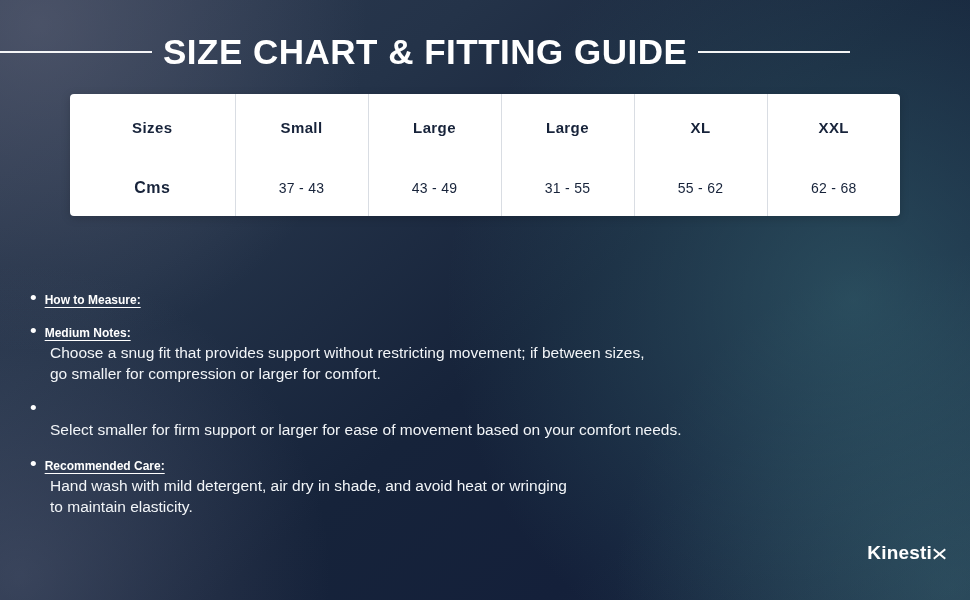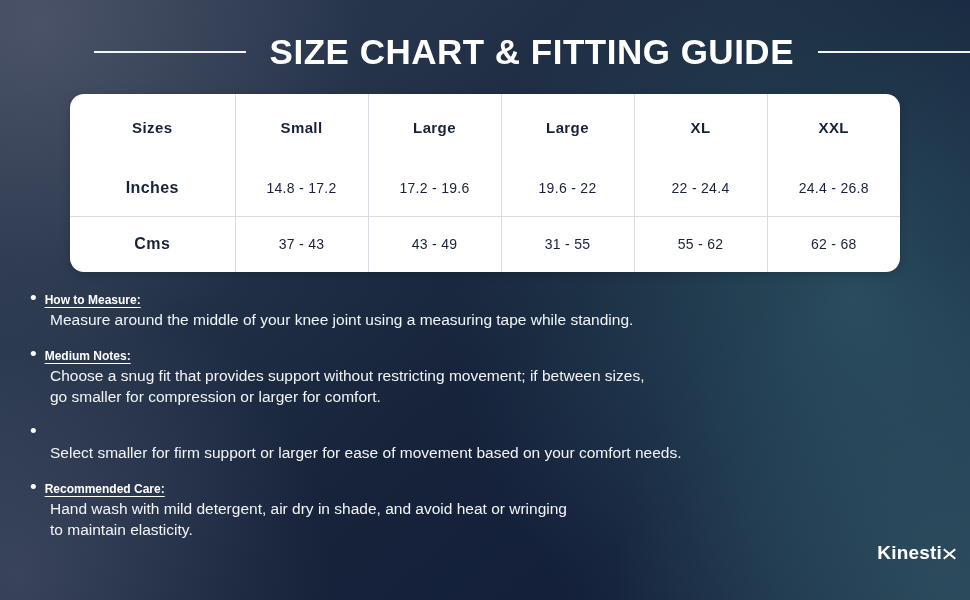"SIZE CHART & FITTING GUIDE" .title-row { gap: 24px -> 11px; justify-content: flex-end -> flex-start }
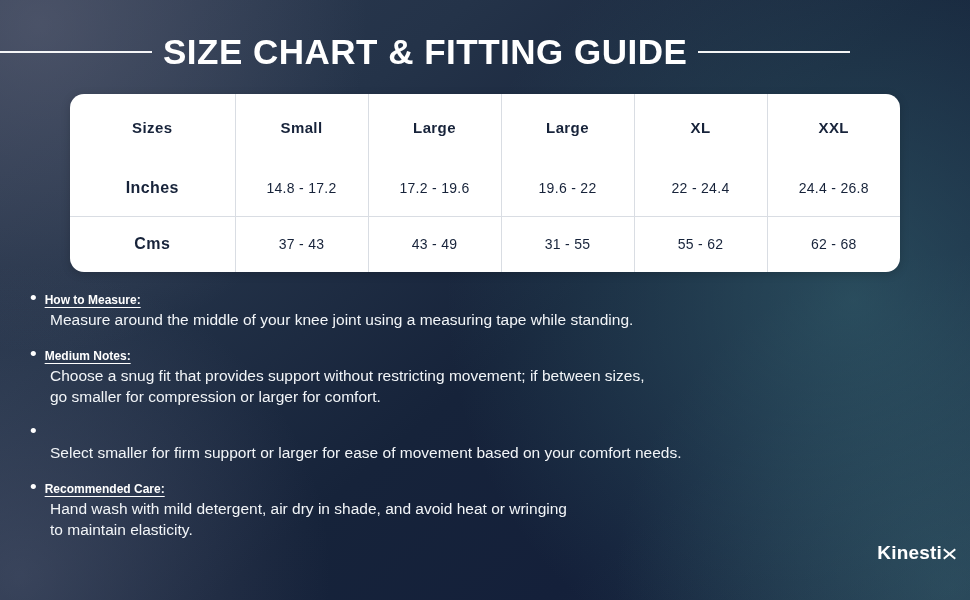"Sizes" .table-card { border-radius: 14px -> 4px }
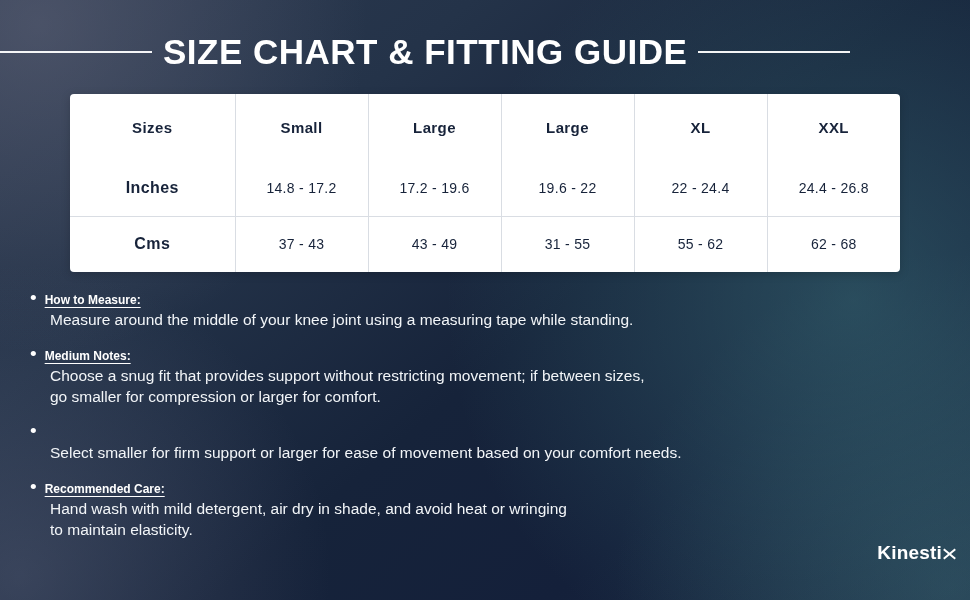"Inches" tr { html: <tr> <td>Inches</td> <td>14.8 - 17.2</td> <td>17.2 - 19.6</td> <td>19.6 - 22</td> <td>22 - 24.4</td> <td>24.4 - 26.8</td> </tr> -> none }
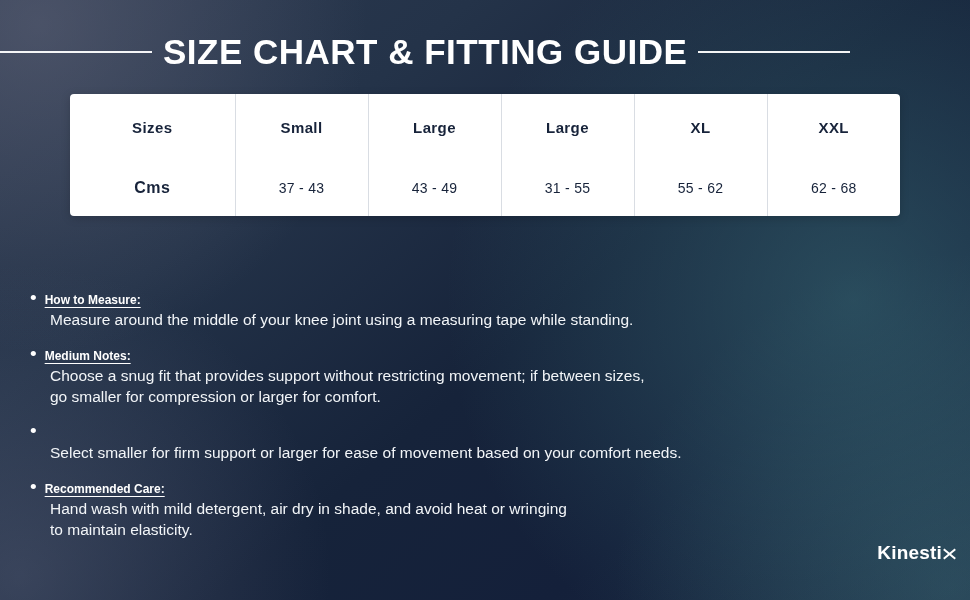"Measure around the middle of" div.note-body { html: <div>Measure around the middle of your knee joint using a measuring tape while standing.</div> -> none }
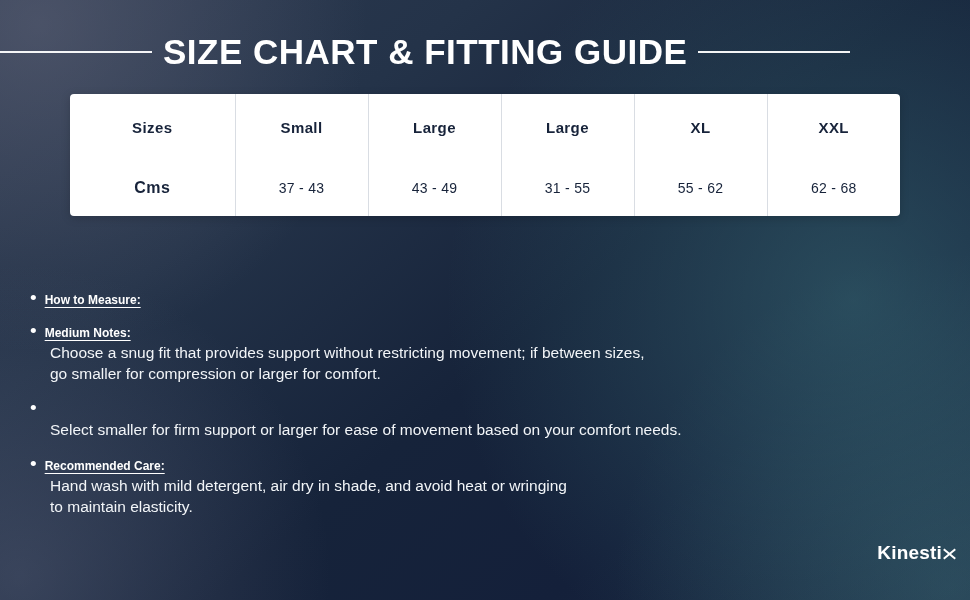"Kinesti" .brand { right: 14px -> 24px }
